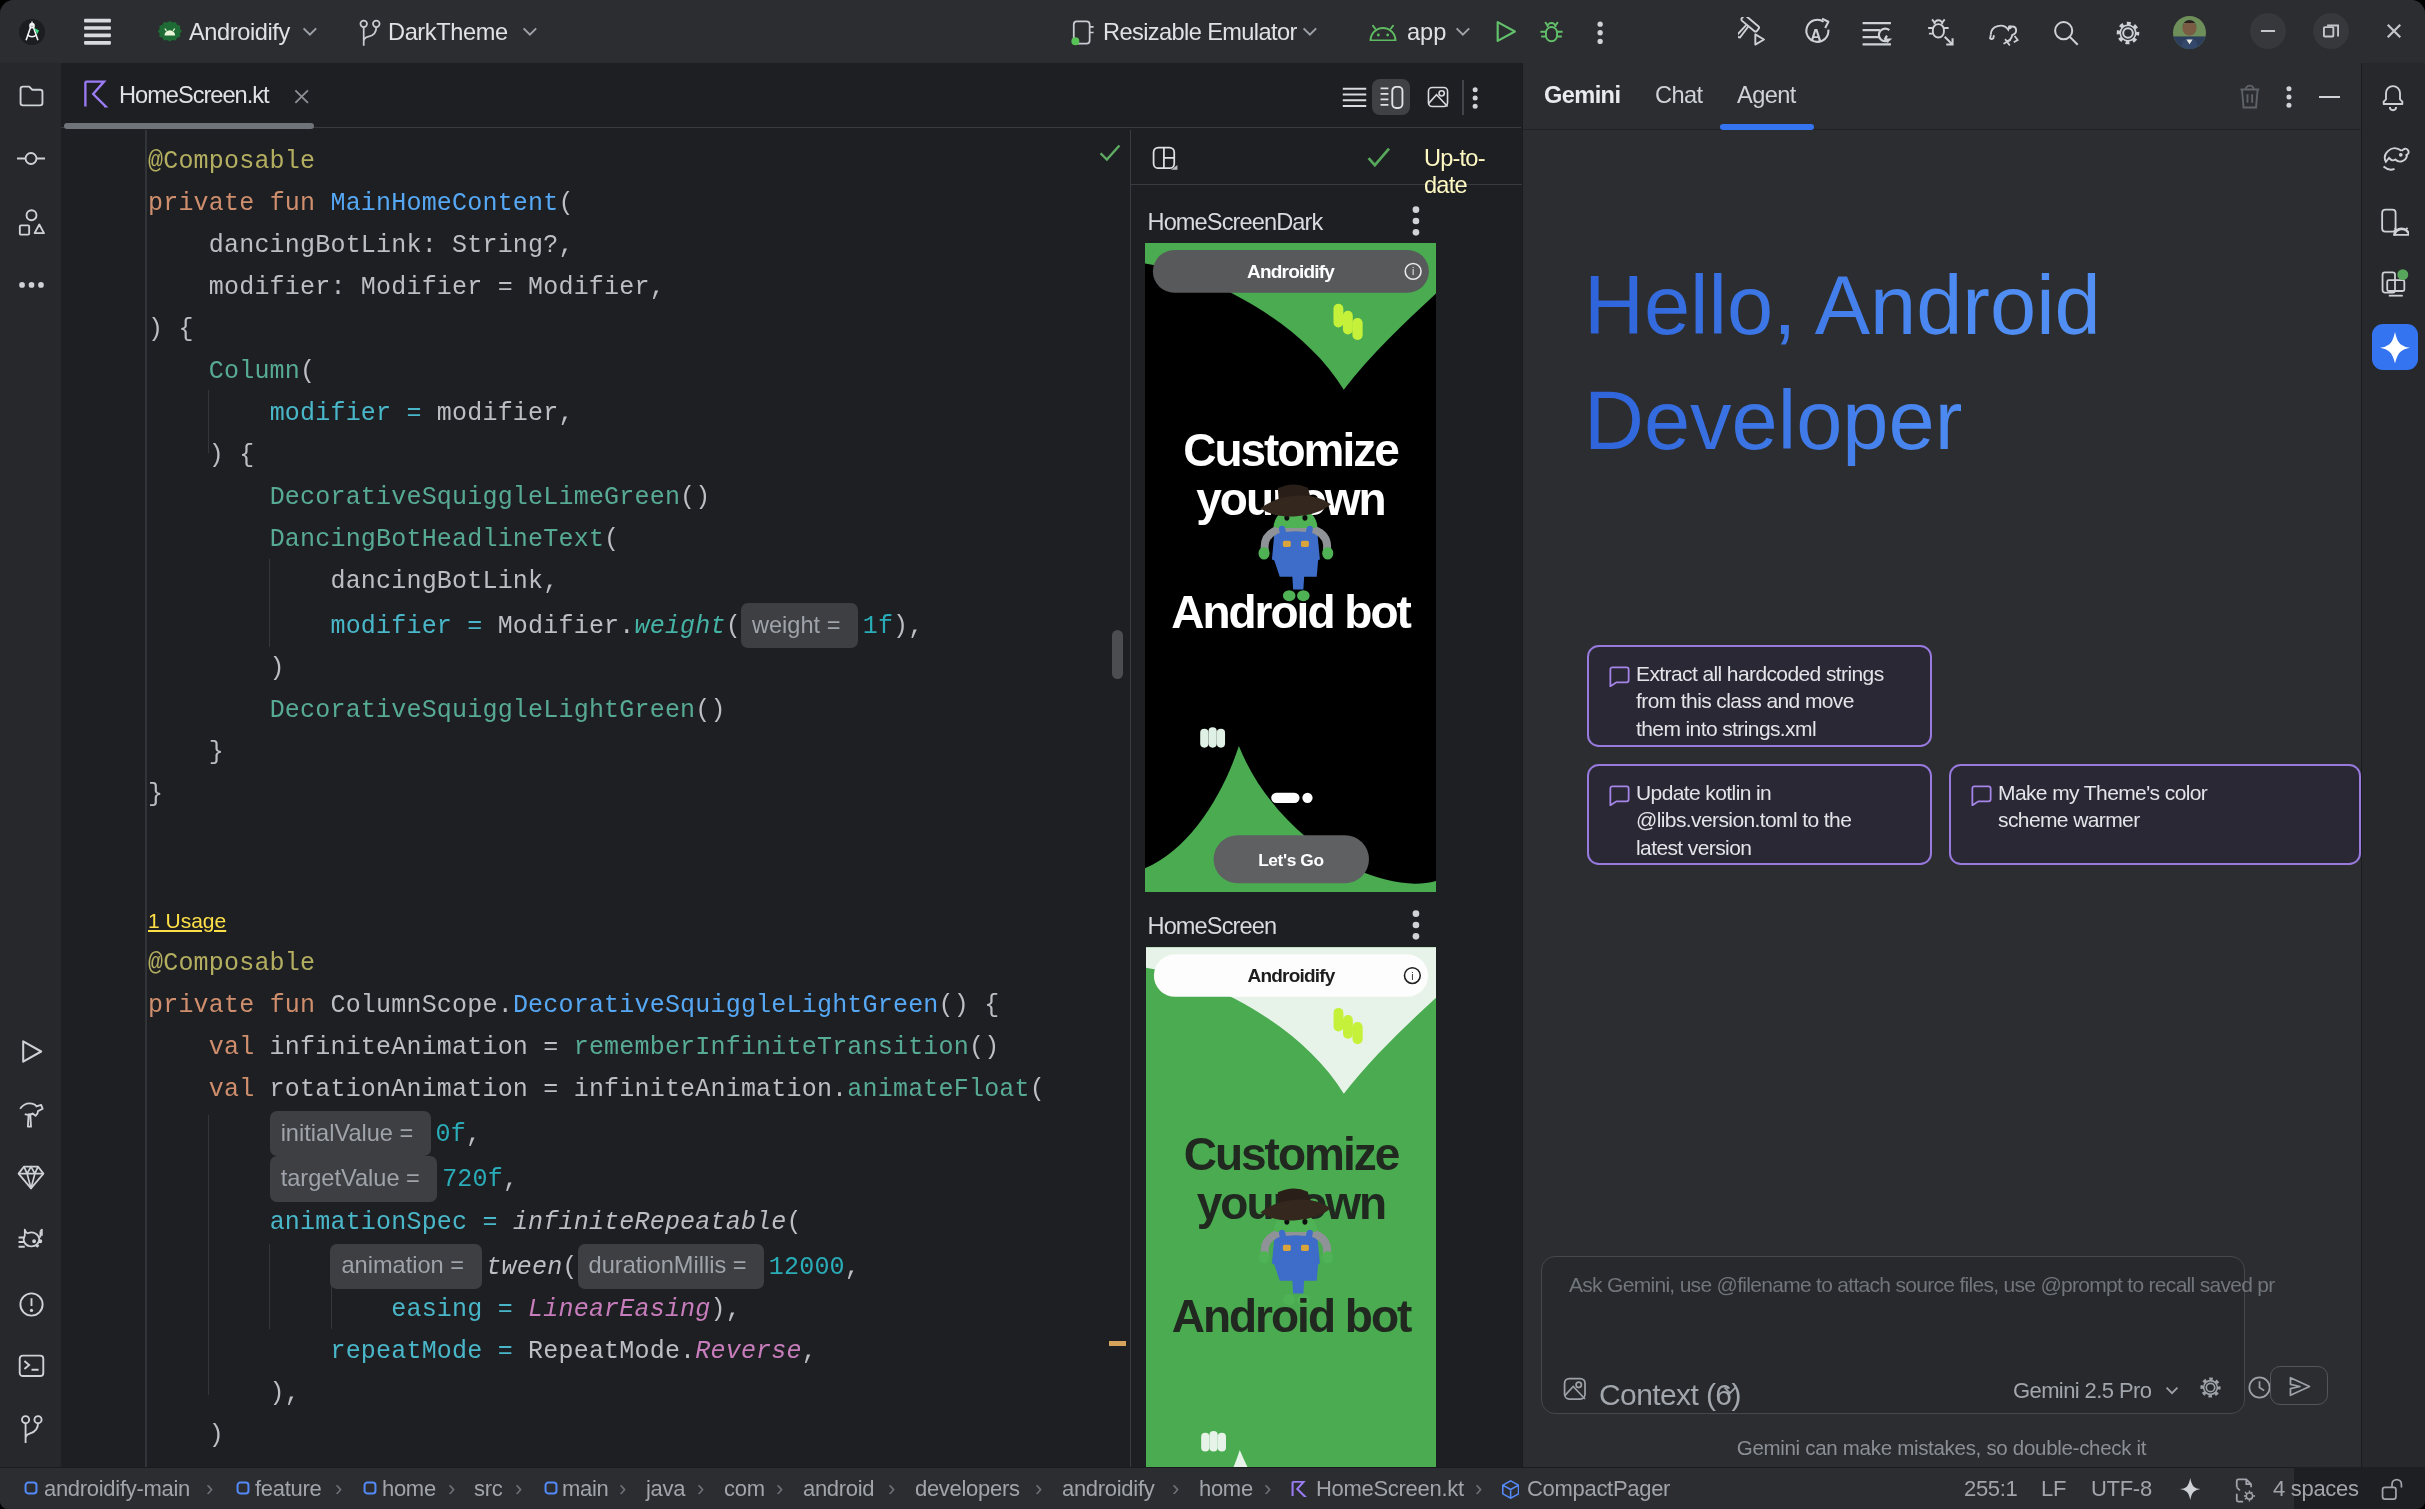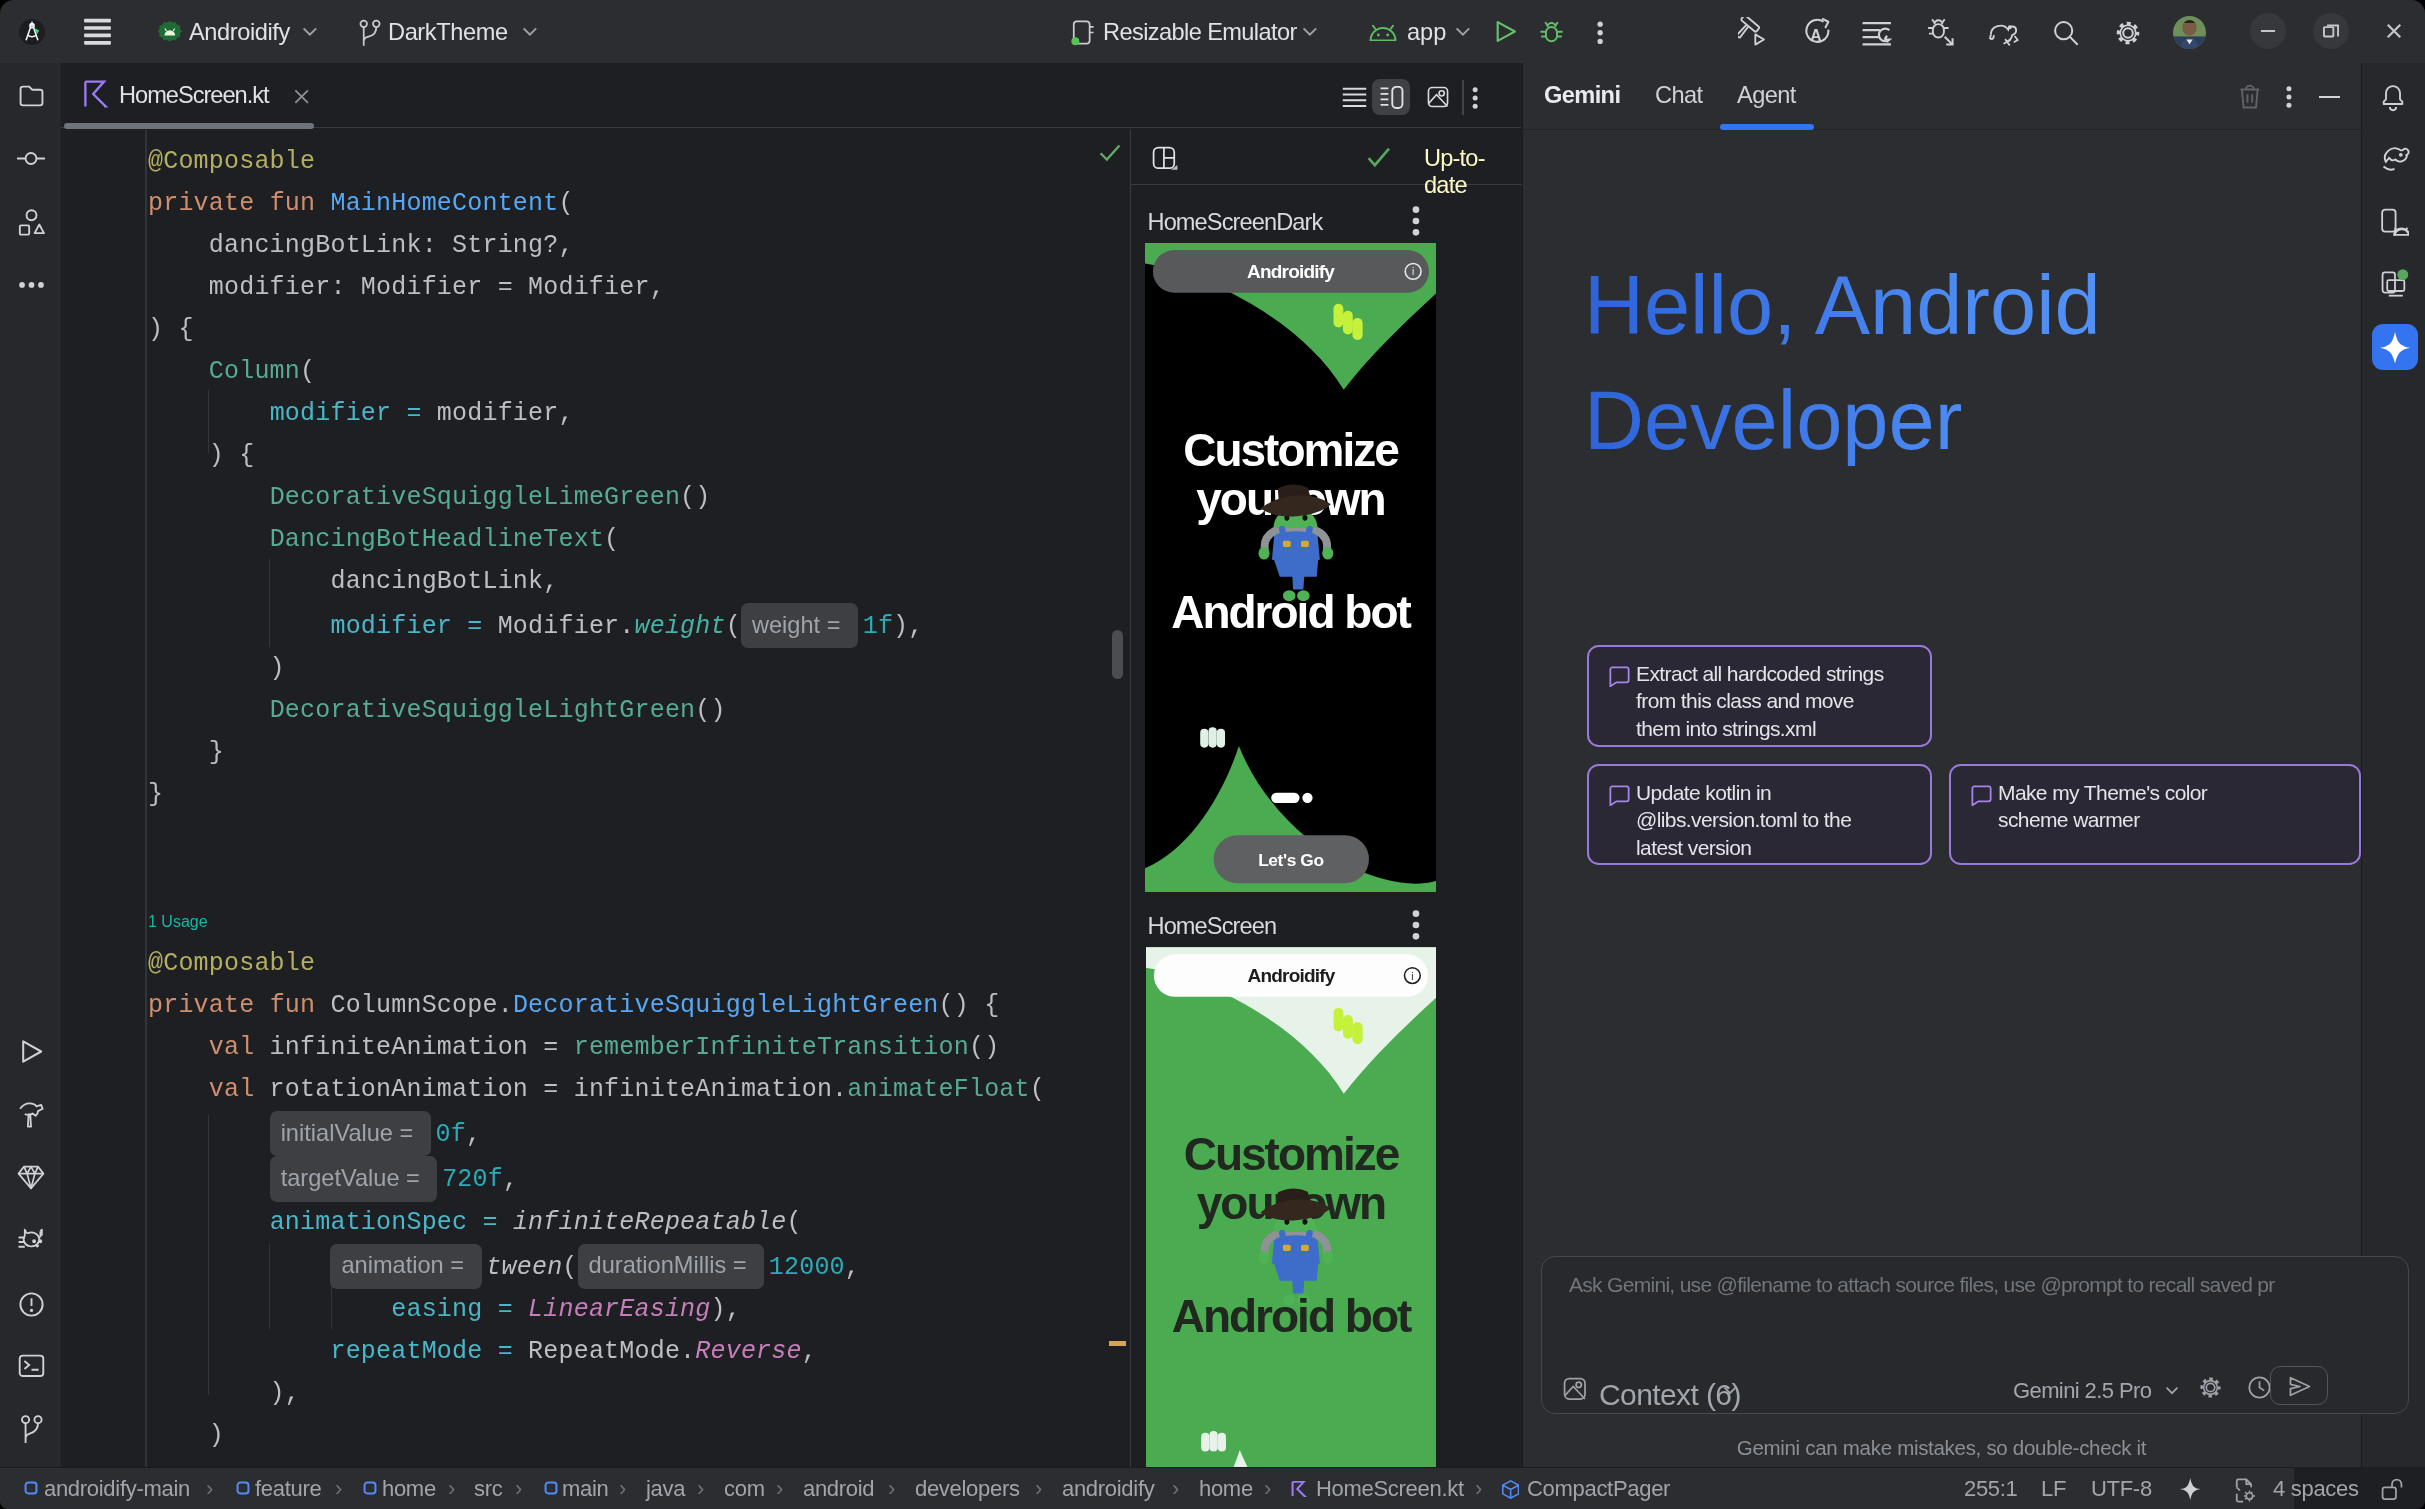"1 Usage" .usage { color: #14b8a6 -> #fde047; font-size: 16px -> 21px; text-decoration: none -> underline }
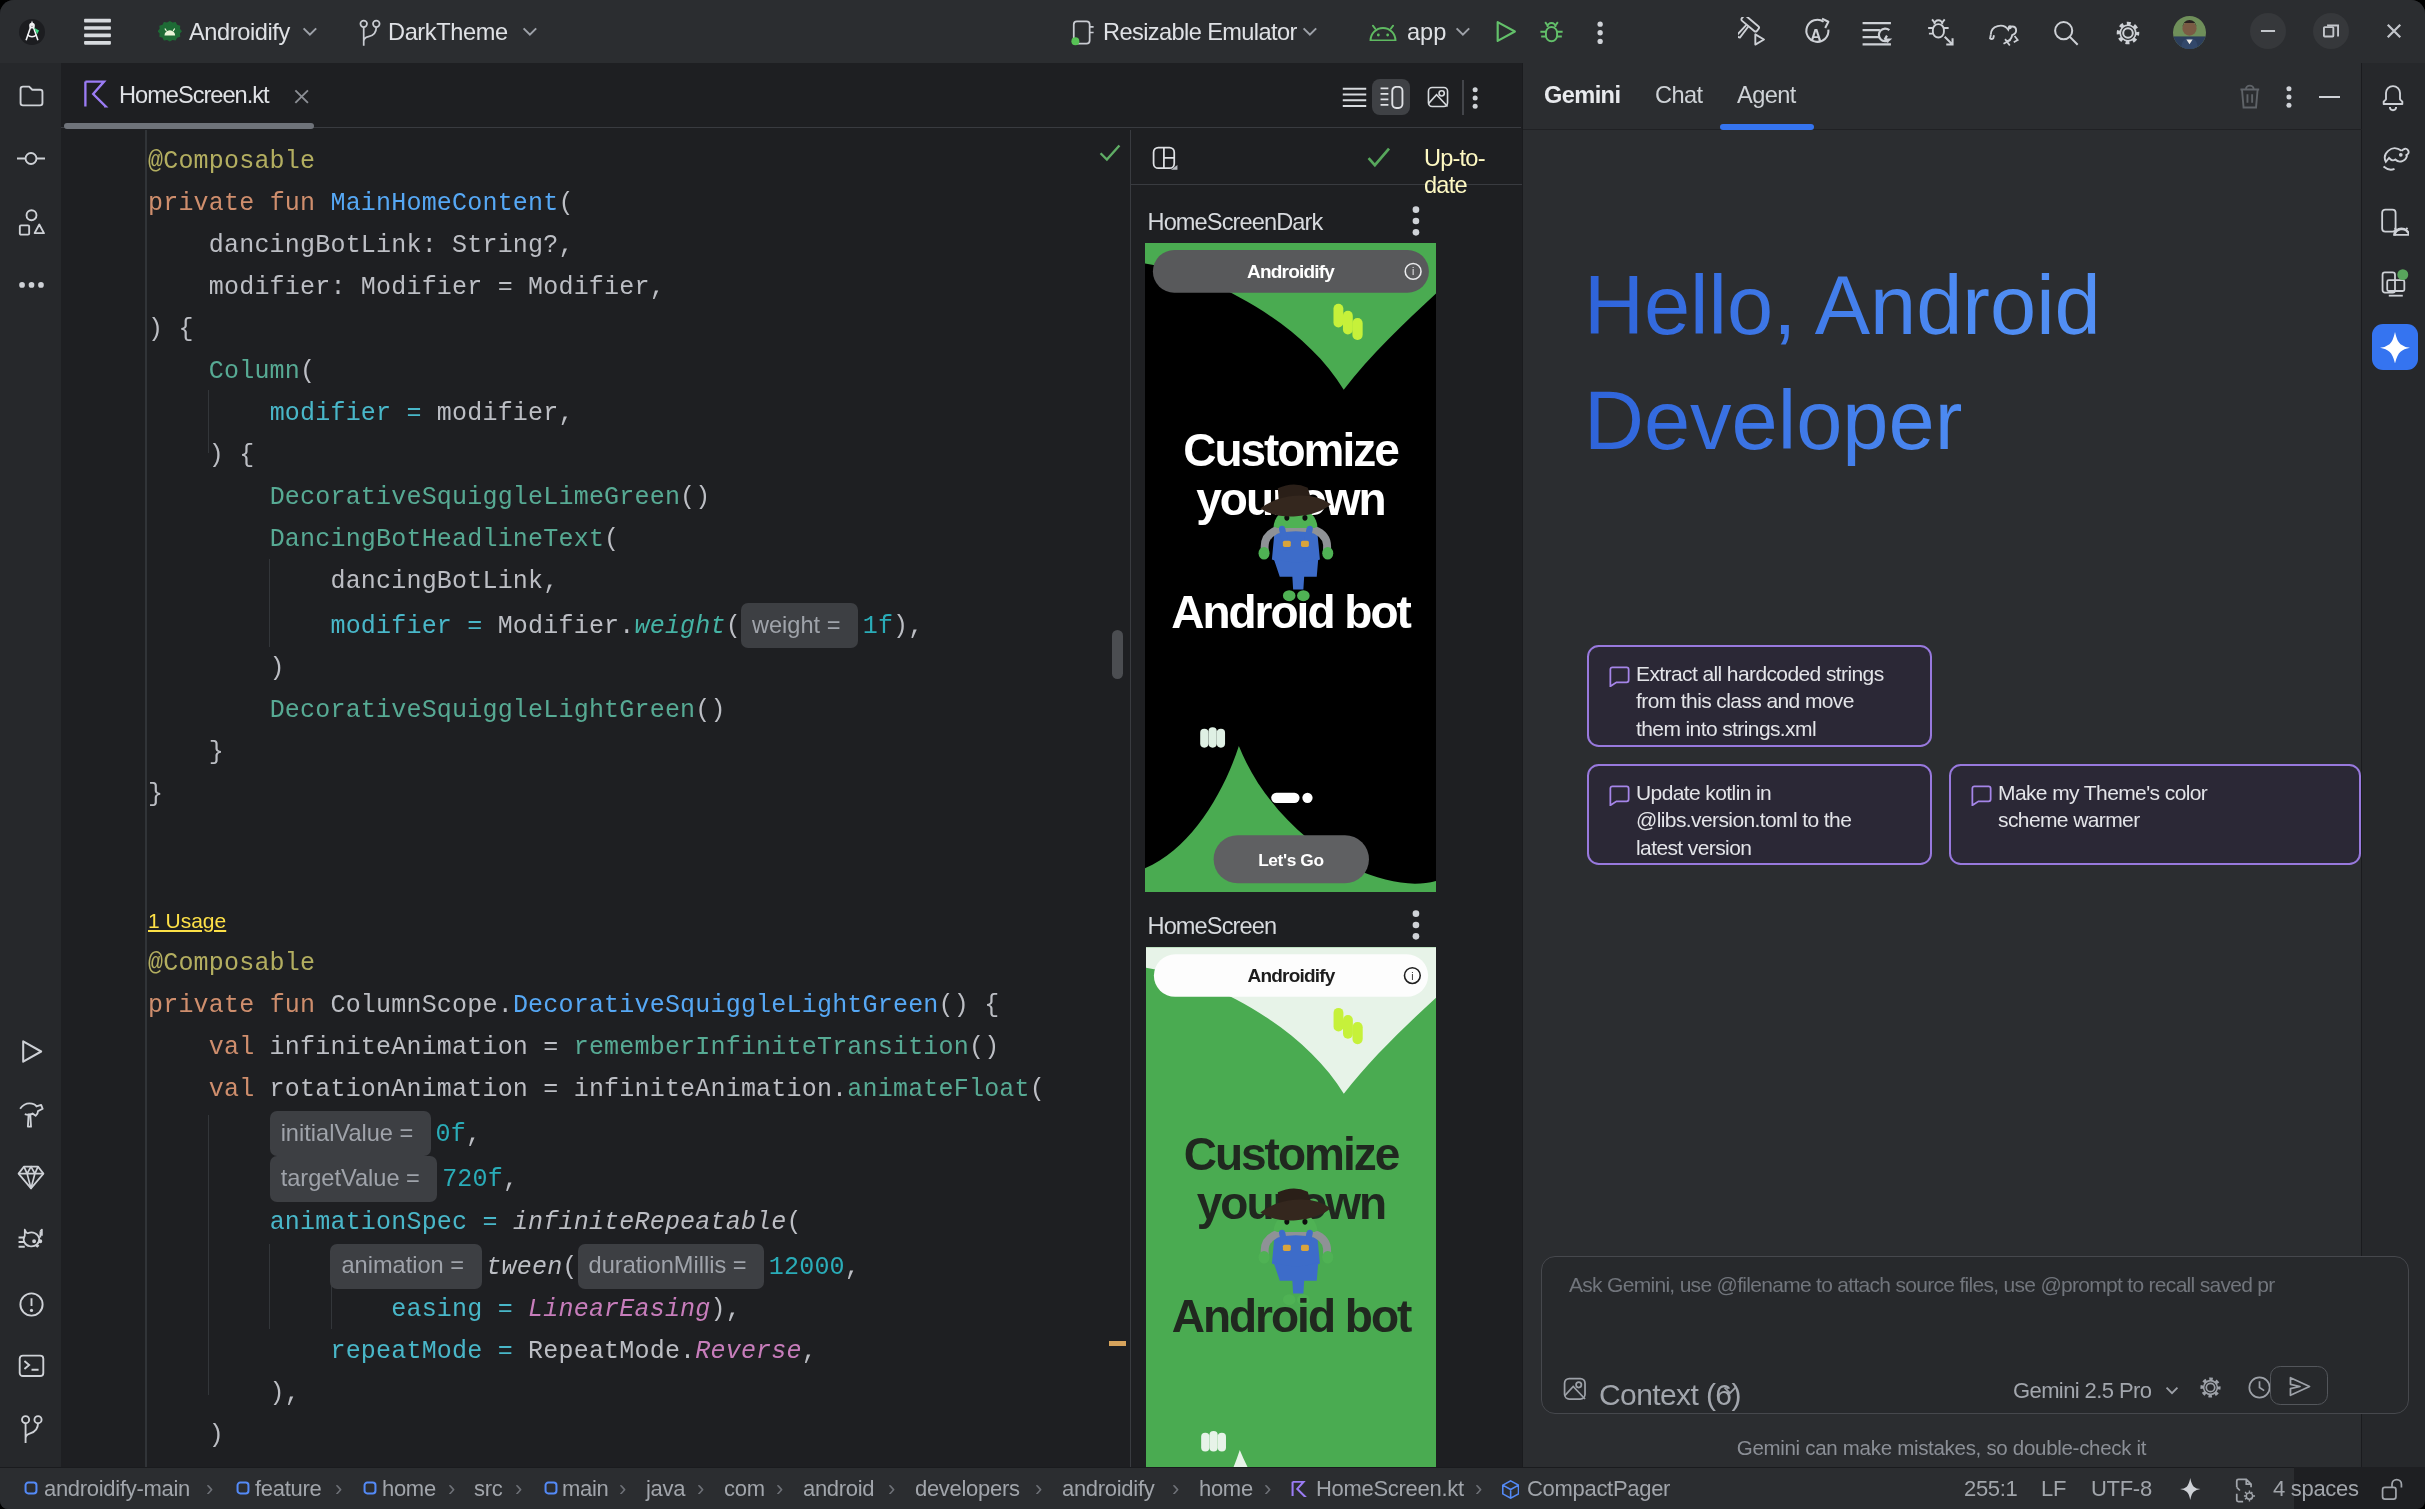"Ask Gemini, use @filename to" .inputbox { width: 868px -> 704px }
